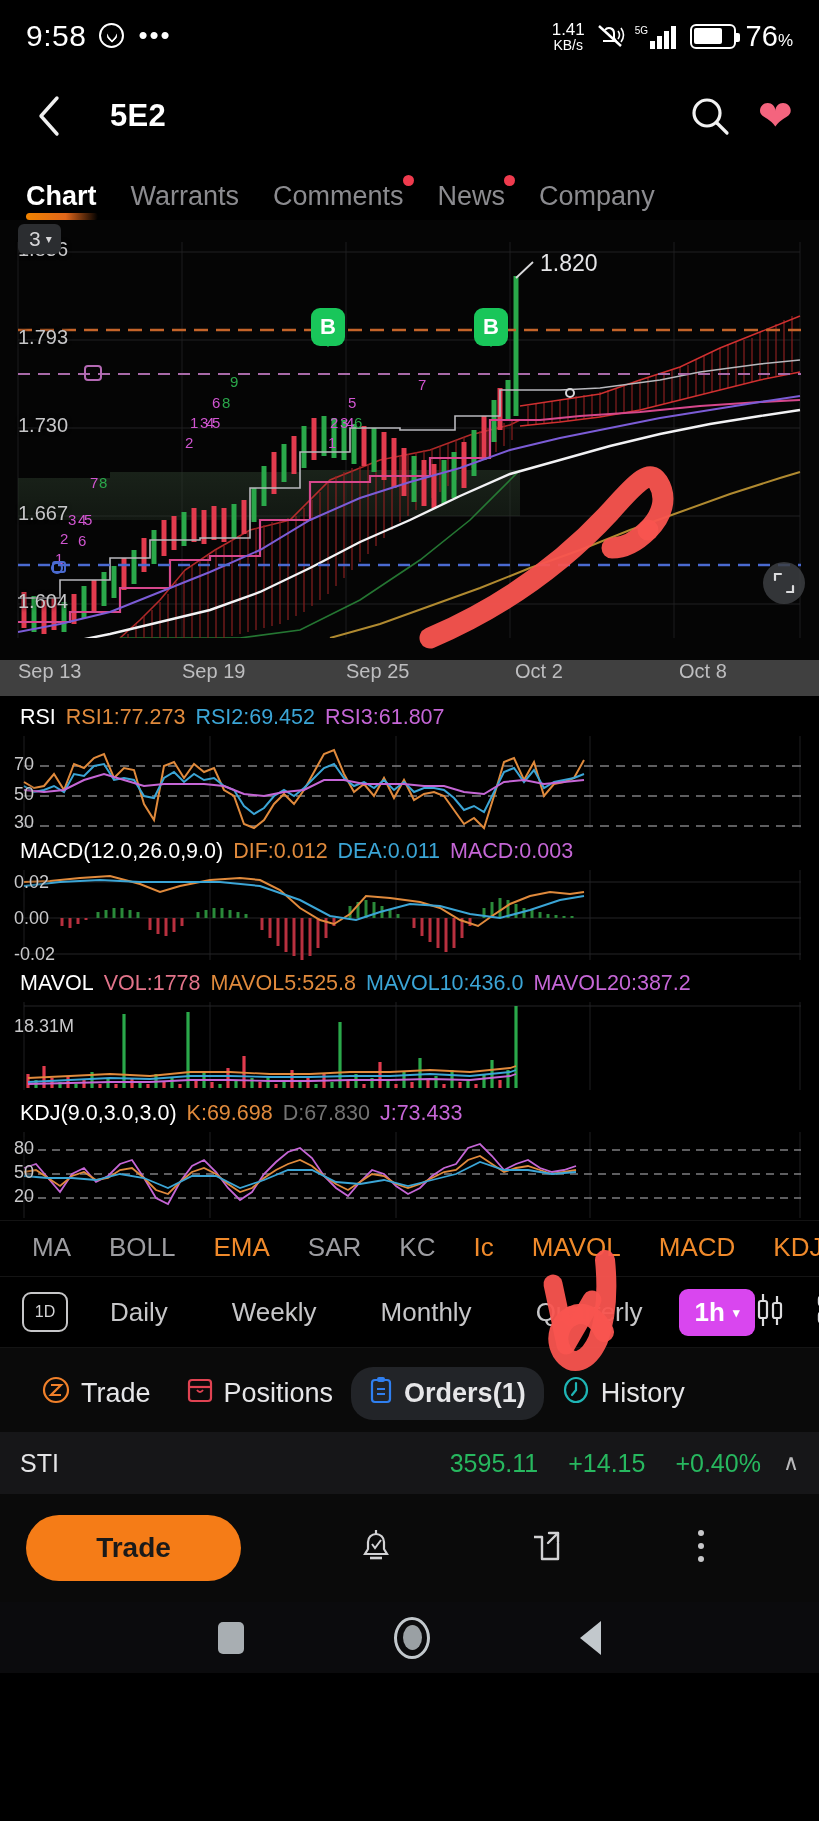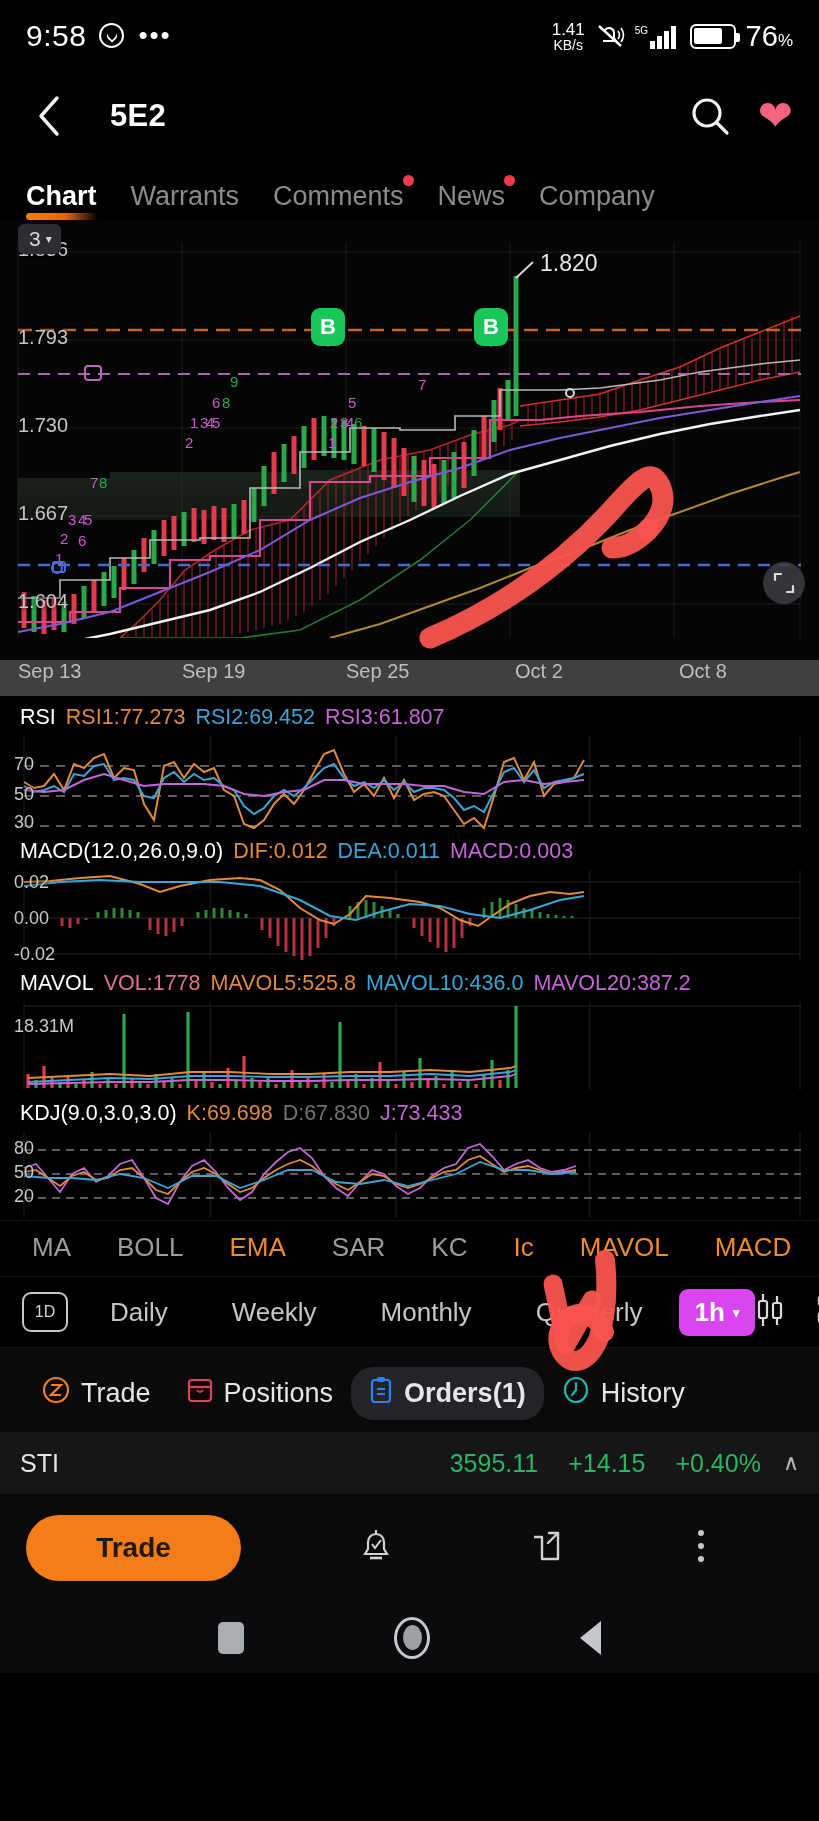"MA" .indchips { gap: 8px -> 0 }
